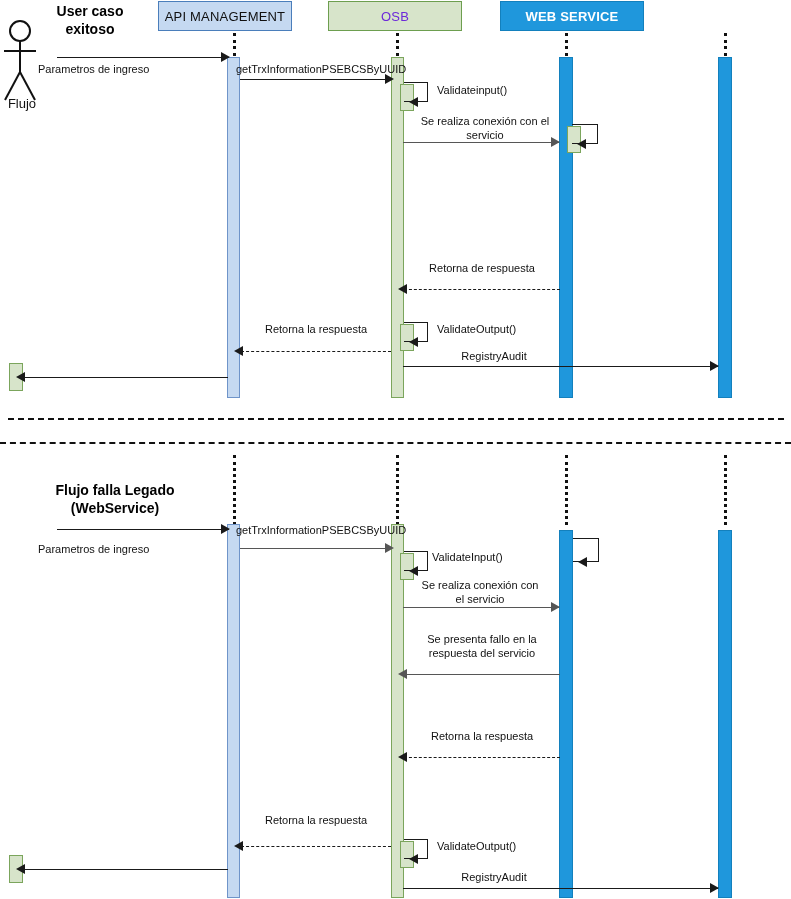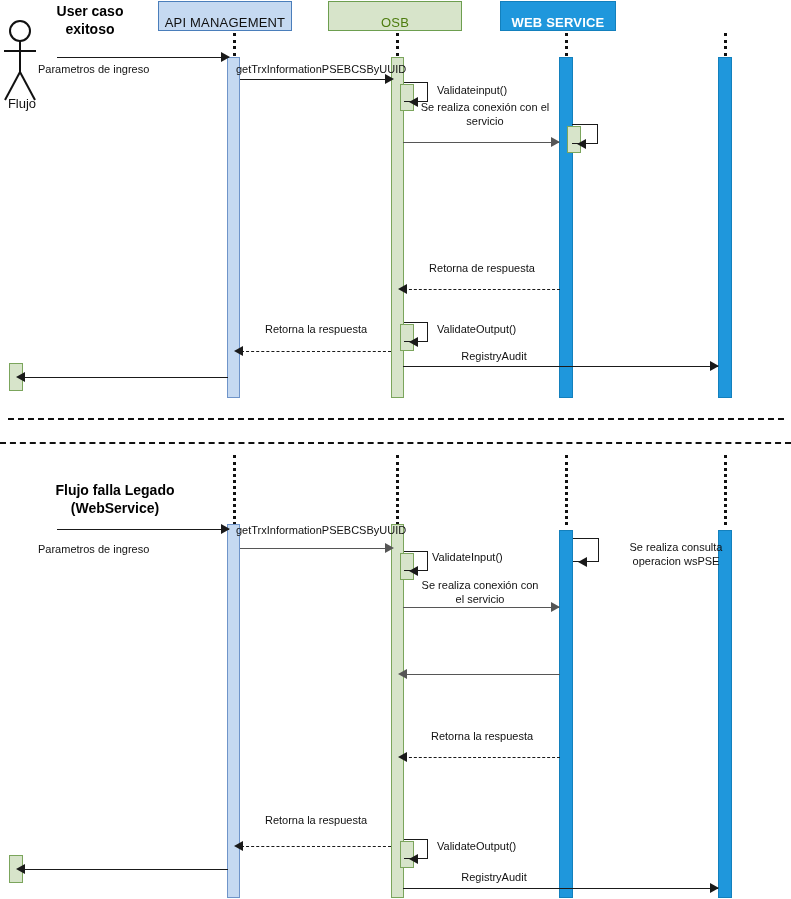"API MANAGEMENT" .hdr { align-items: flex-end -> center }
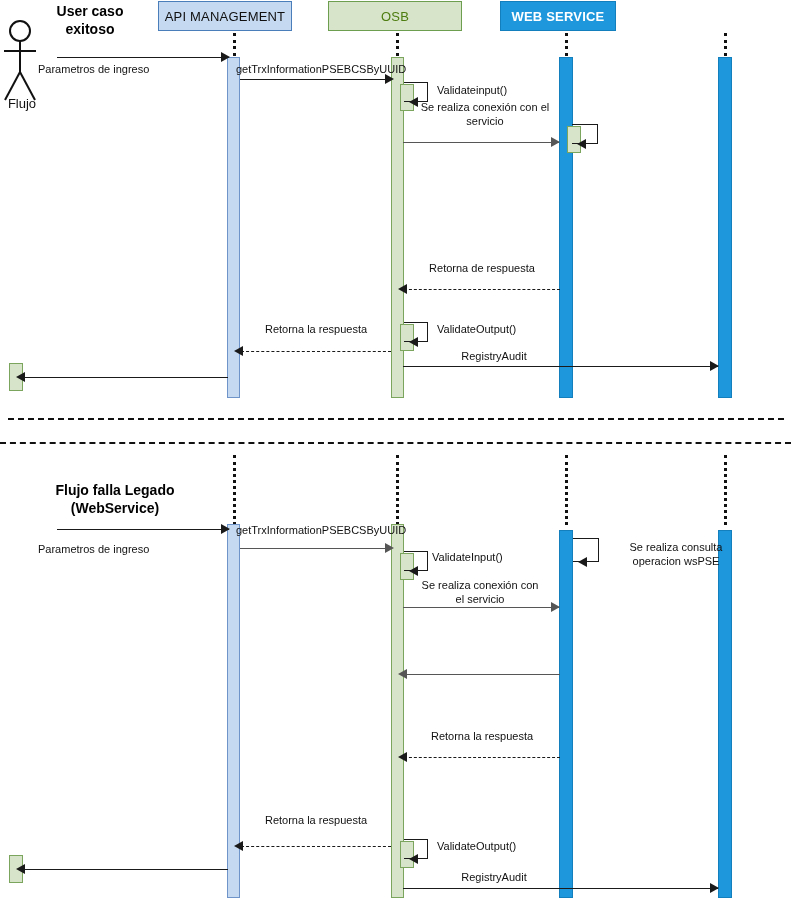"OSB" .hdr.osb { color: #4d7c0f -> #6d28d9 }
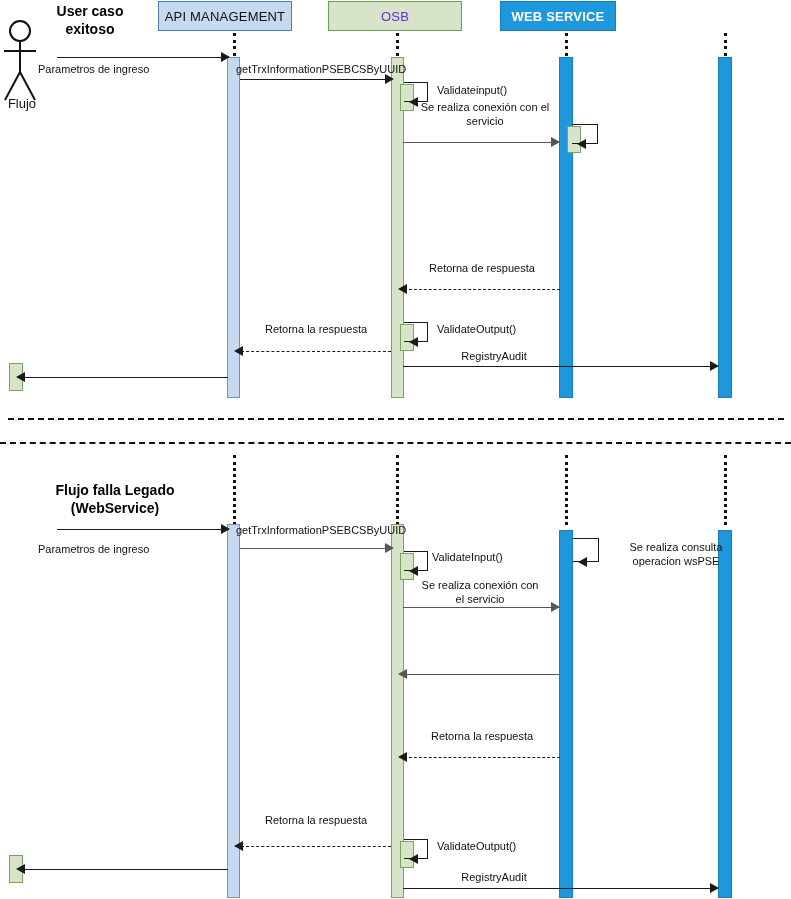"WEB SERVICE" div.abs { width: 116px -> 144px }
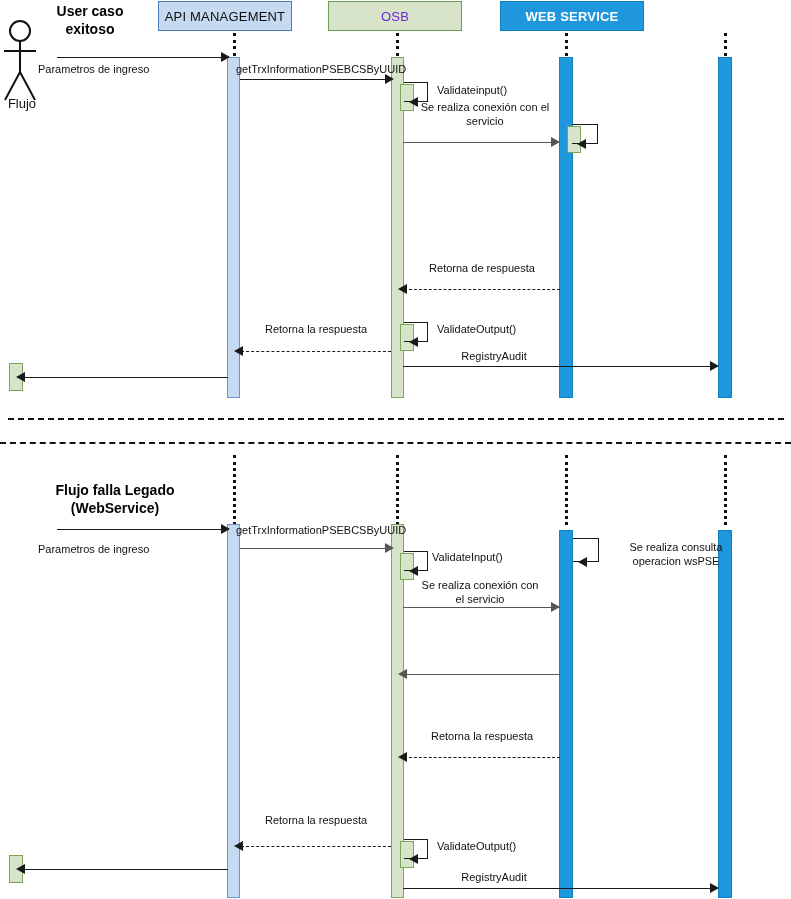"Se realiza conexión con el" div.abs { top: 101px -> 115px }
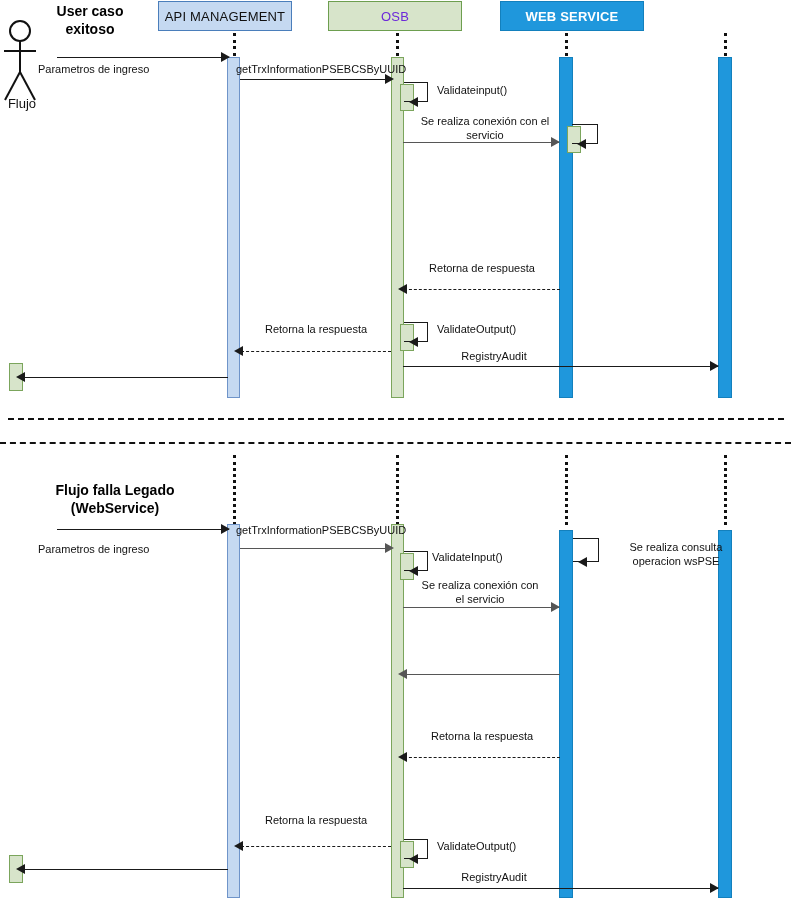"Se realiza consulta" div.abs { html: <div>Se realiza consulta operacion wsPSE</div> -> none }
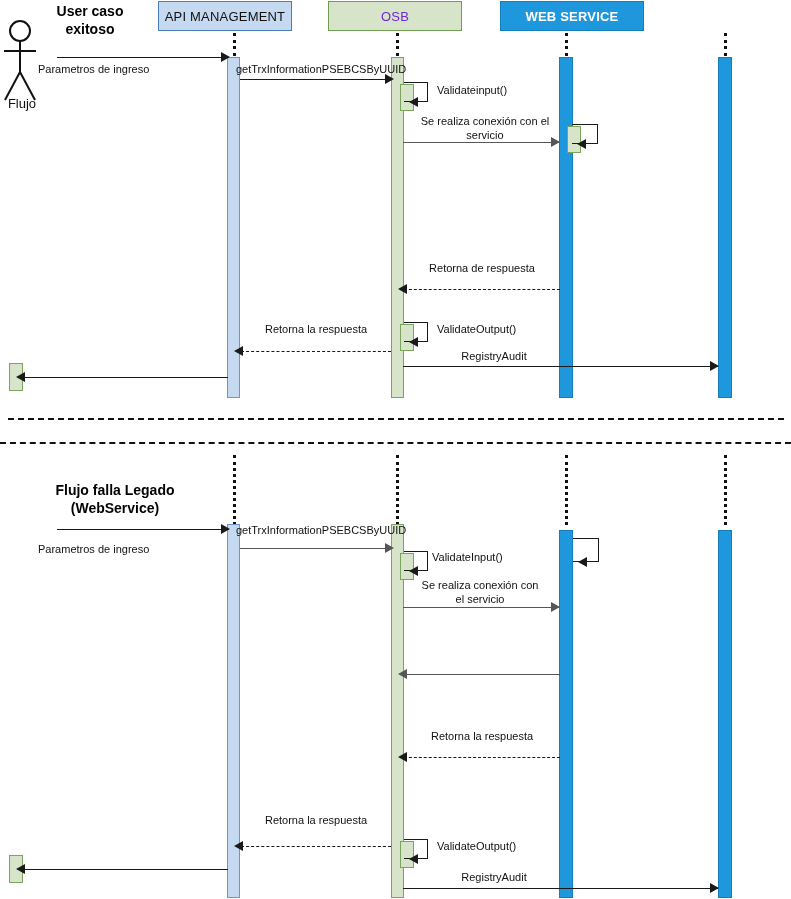"Se presenta fallo en la" div.abs { html: none -> <div>Se presenta fallo en la respuesta del servicio</div> }
